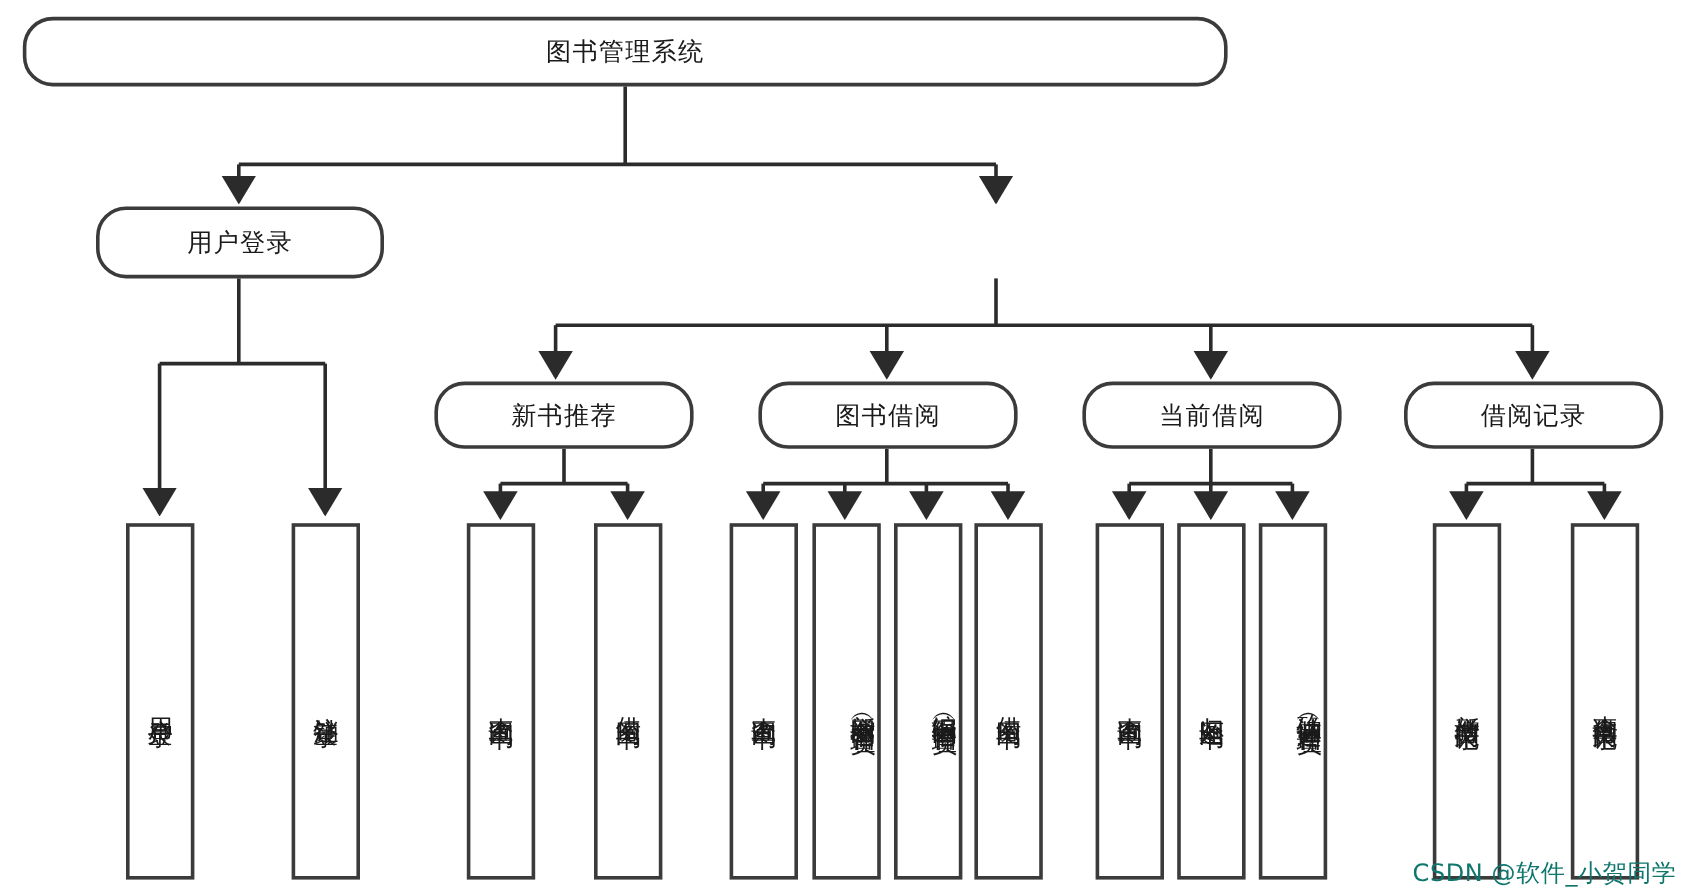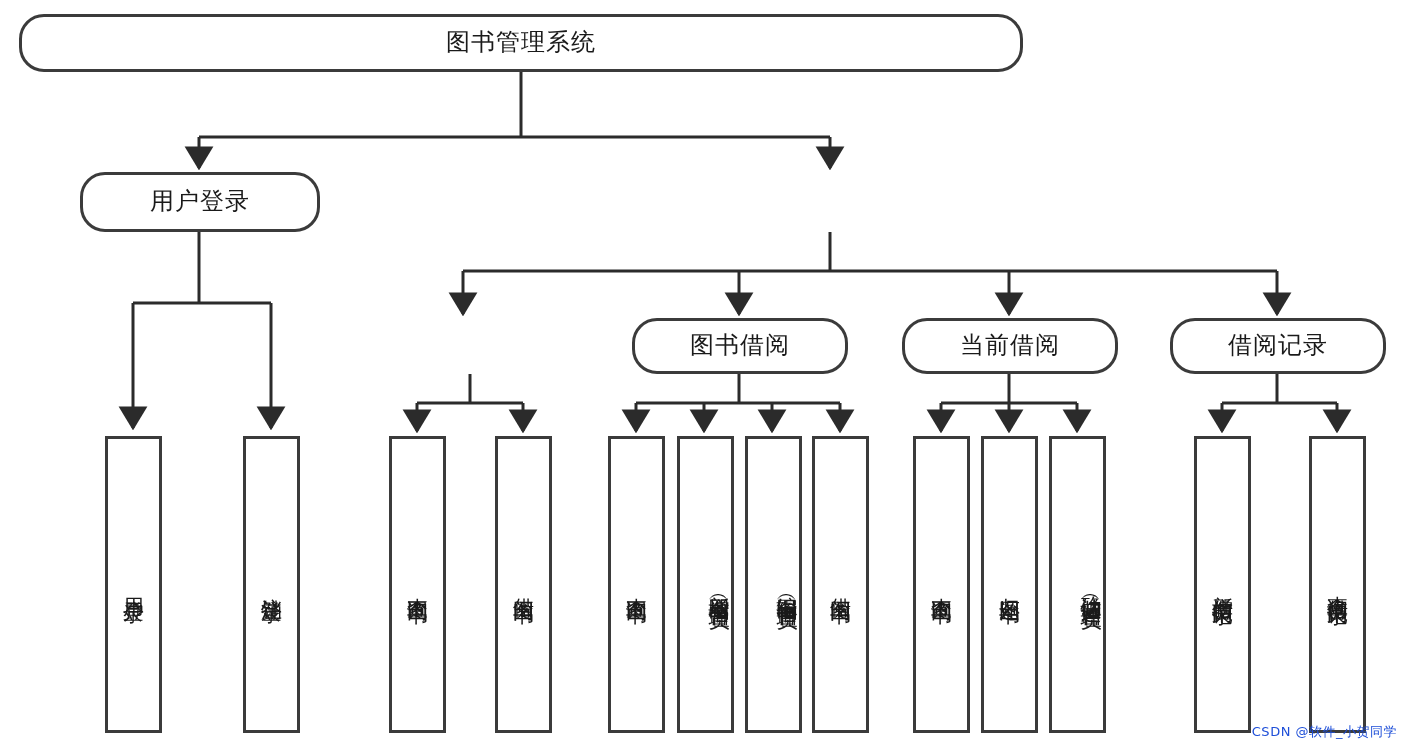"图书管理系统" .node.horiz { font-size: 24px -> 21px }
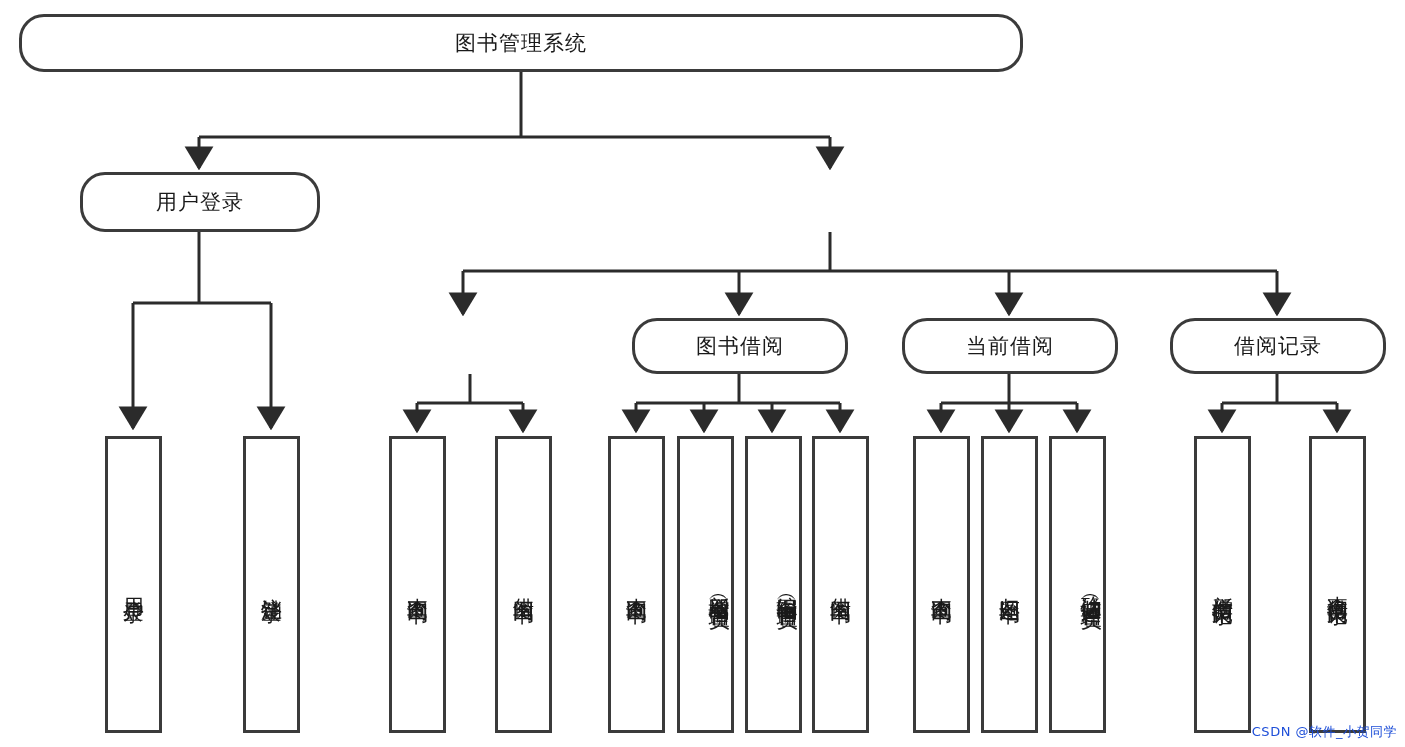"新书推荐" div.node { html: none -> <div> <span>新书推荐</span> </div> }
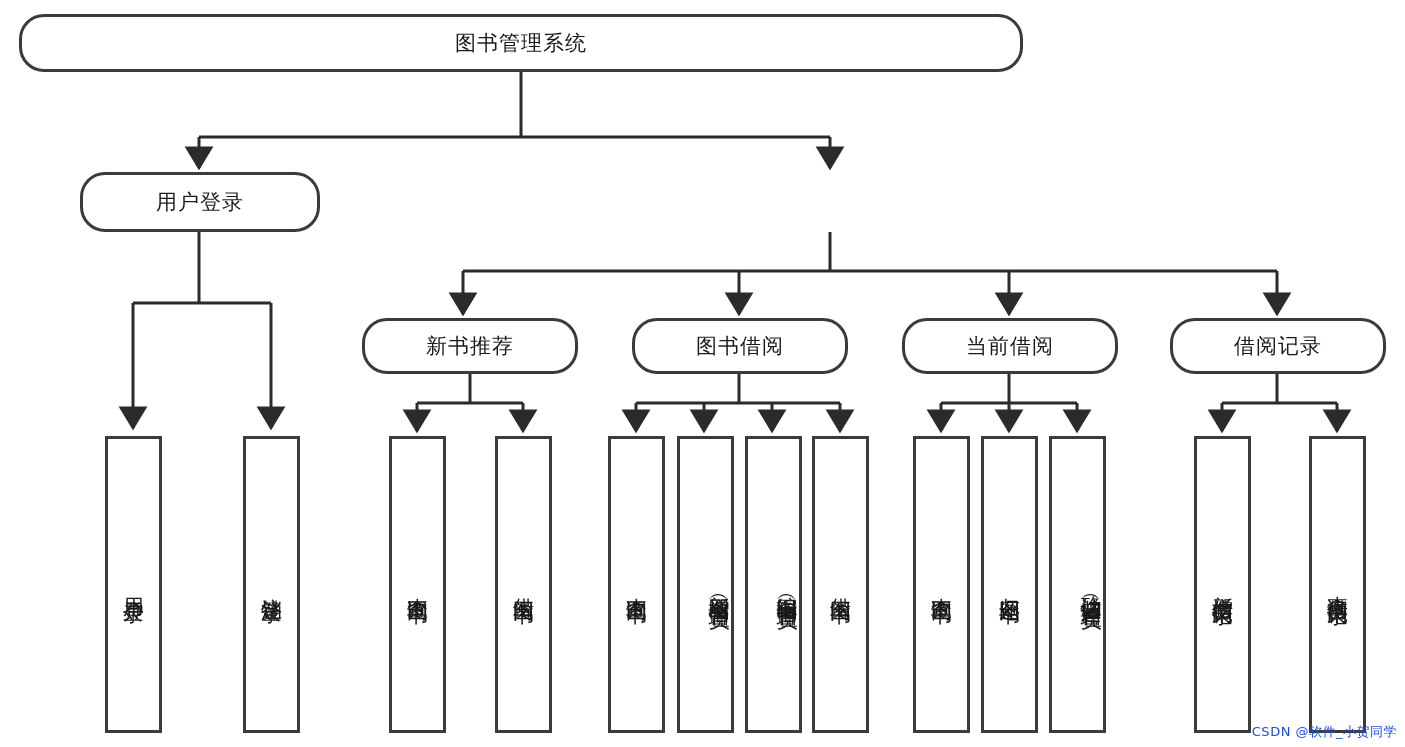"CSDN @软件_小贺同学" #watermark { color: #1d4ed8 -> #0f766e; font-size: 13px -> 20px }
